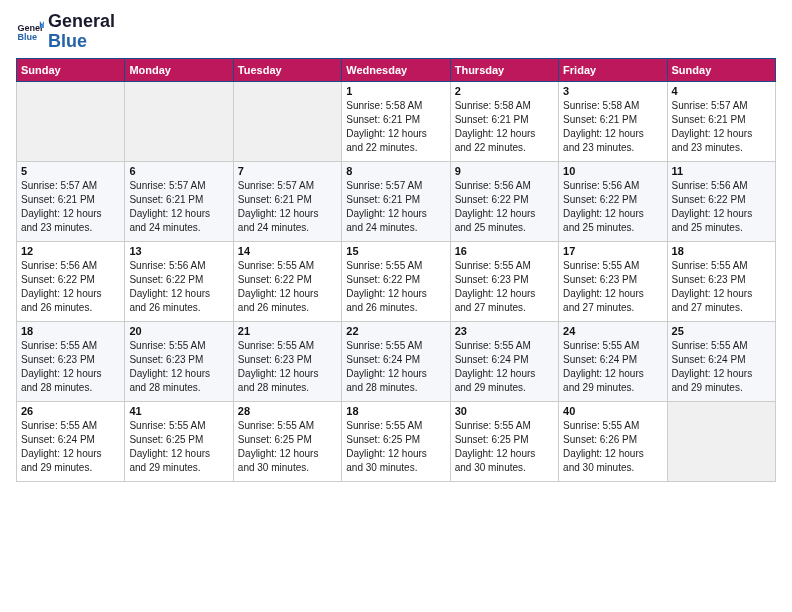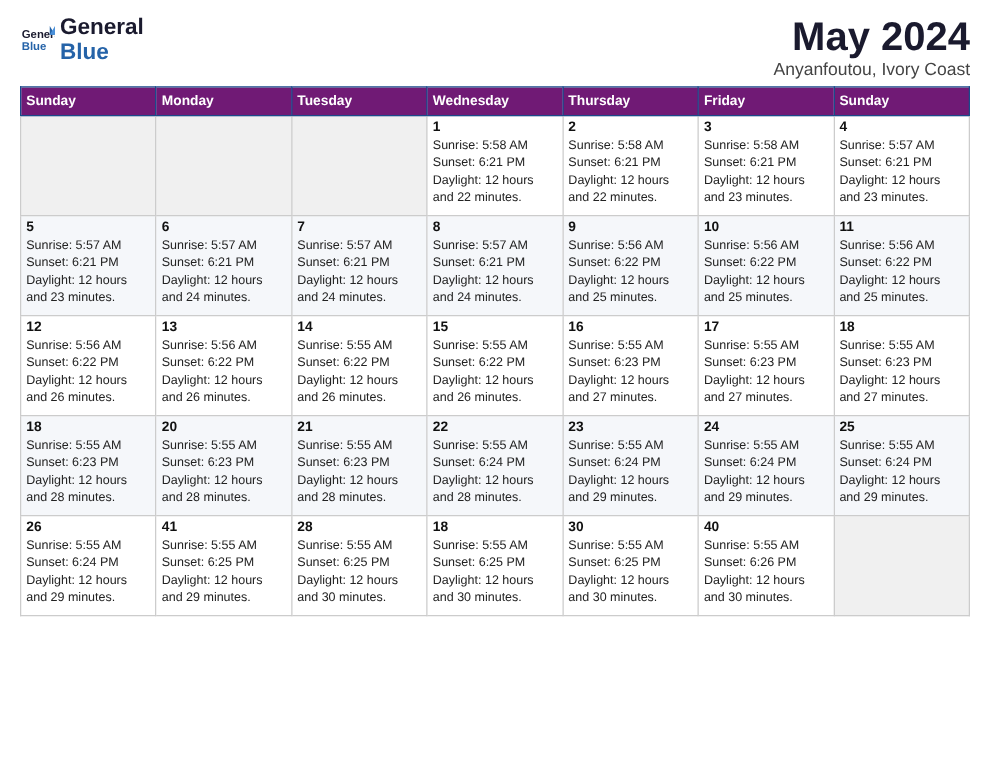"May 2024" div.title-block { html: <div> <div>May 2024</div> <div>Anyanfoutou, Ivory Coast</div> </div> -> none }
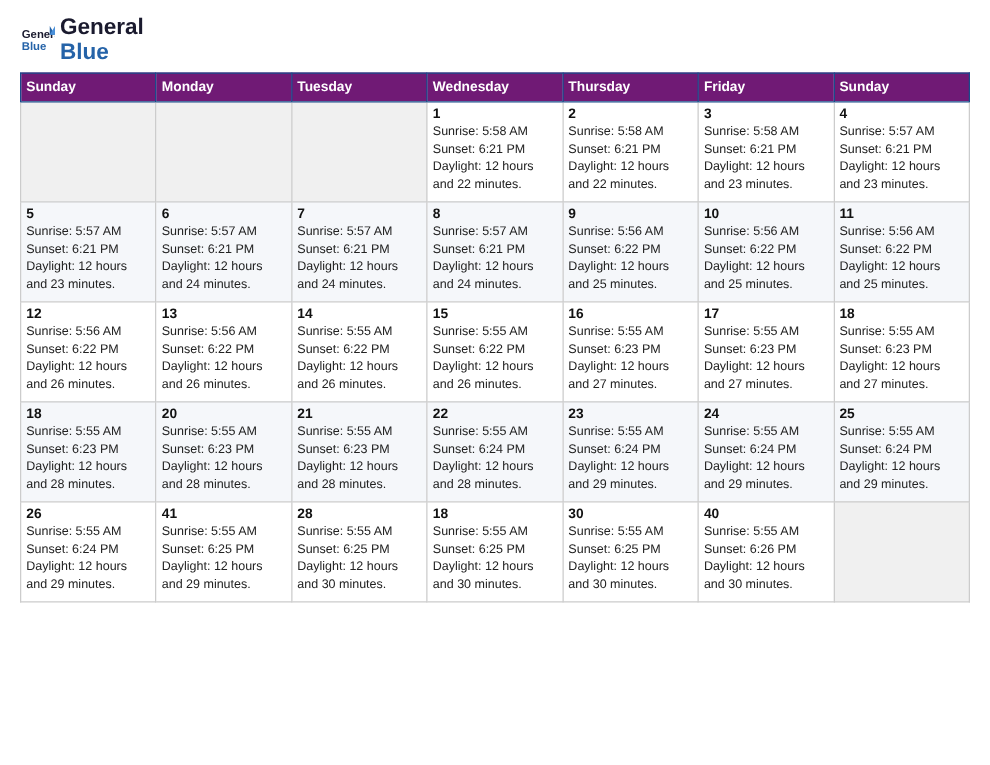"Sunday" thead tr th { background: #701a75 -> #be185d }
